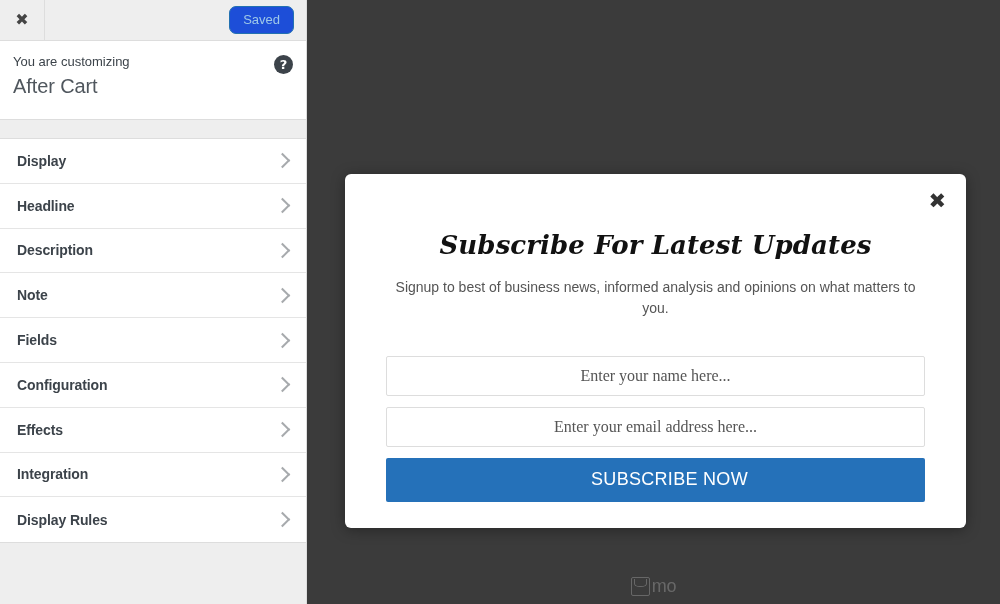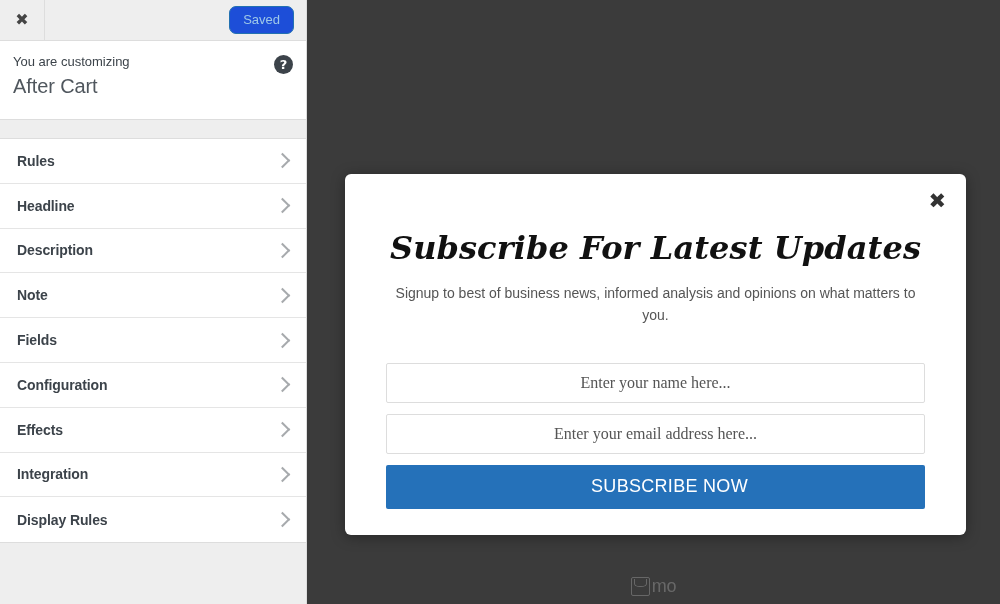"Rules" span.label { text: Rules -> Display }
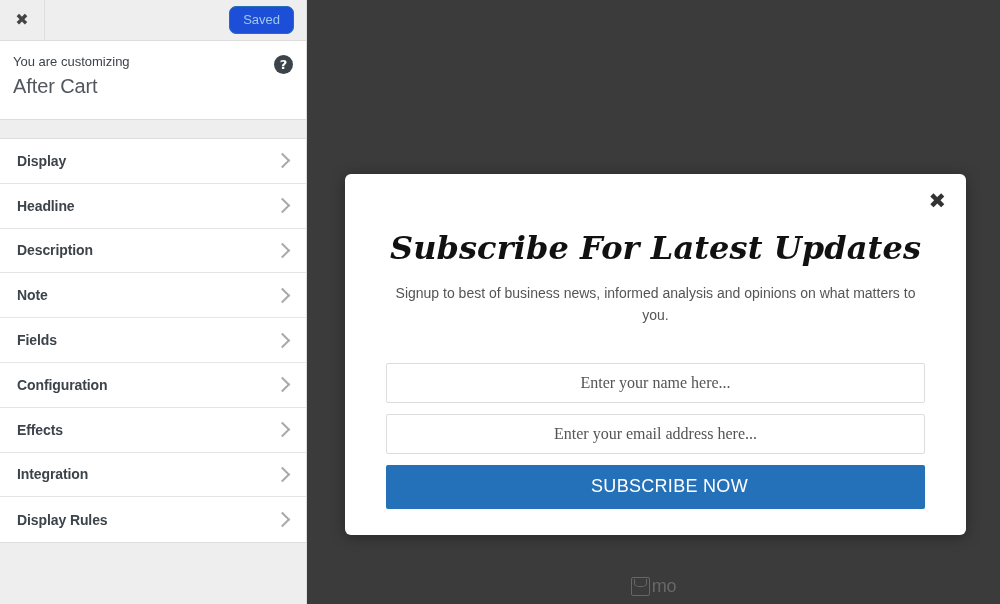"Subscribe For Latest Updates" .optin-headline { font-size: 32px -> 26px }
